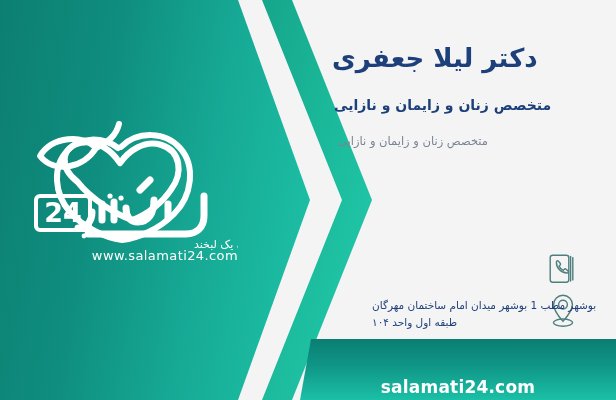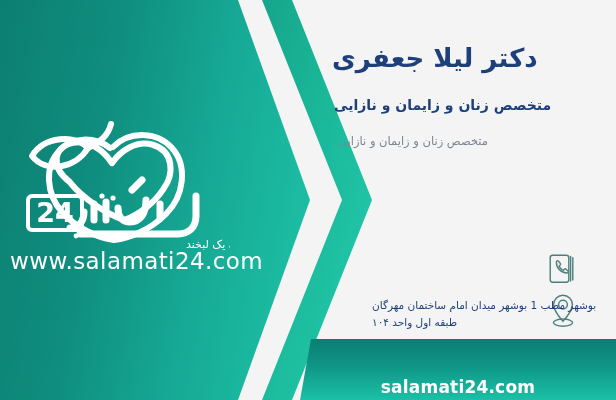"24" .logo-wrap { left: 10px -> 18px }
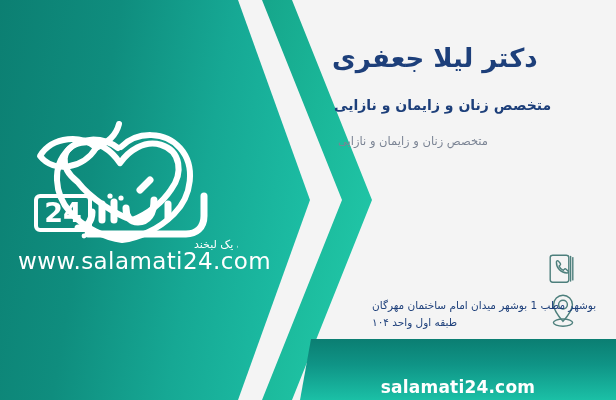"www.salamati24.com" .logo-url { font-size: 23px -> 13px; text-align: left -> right }
